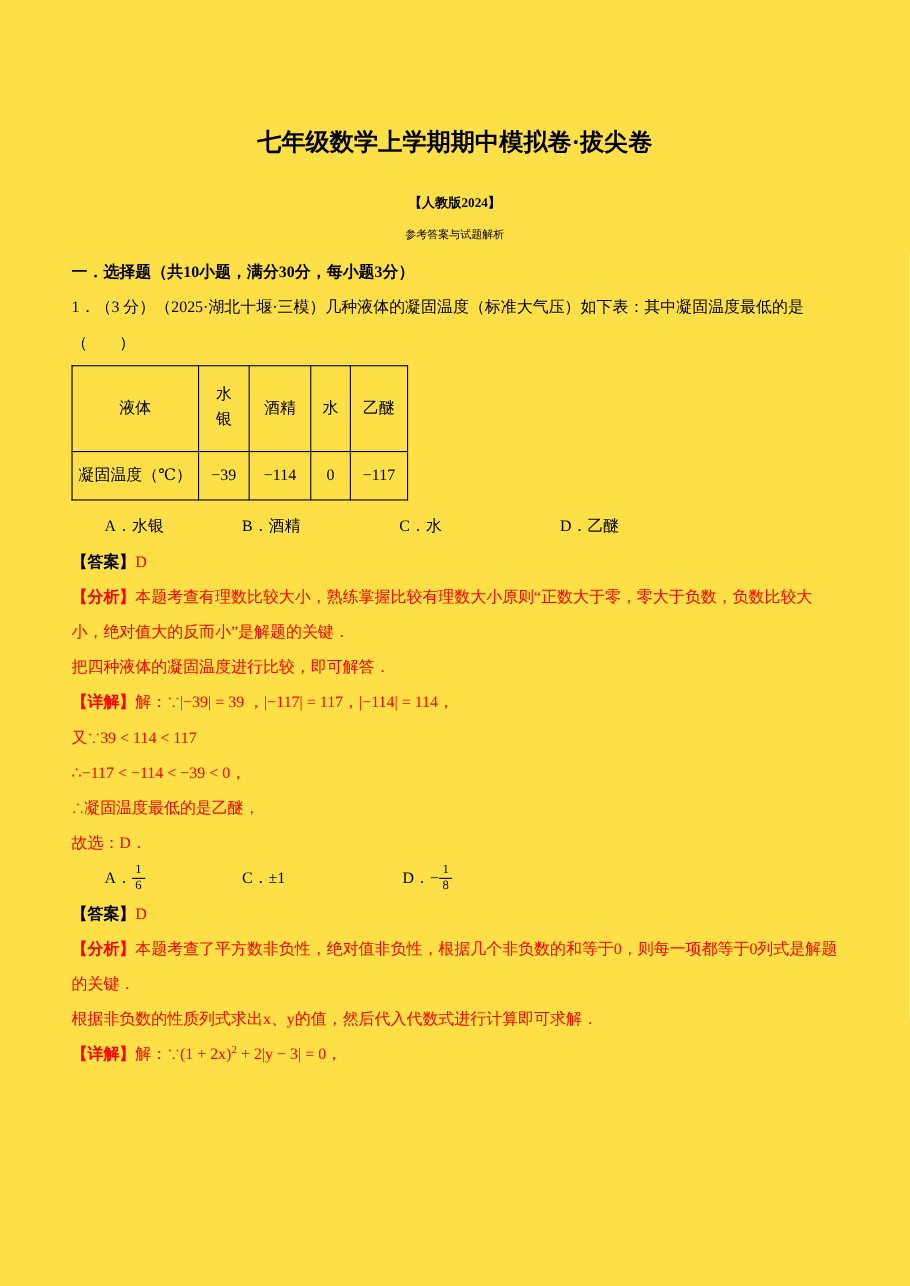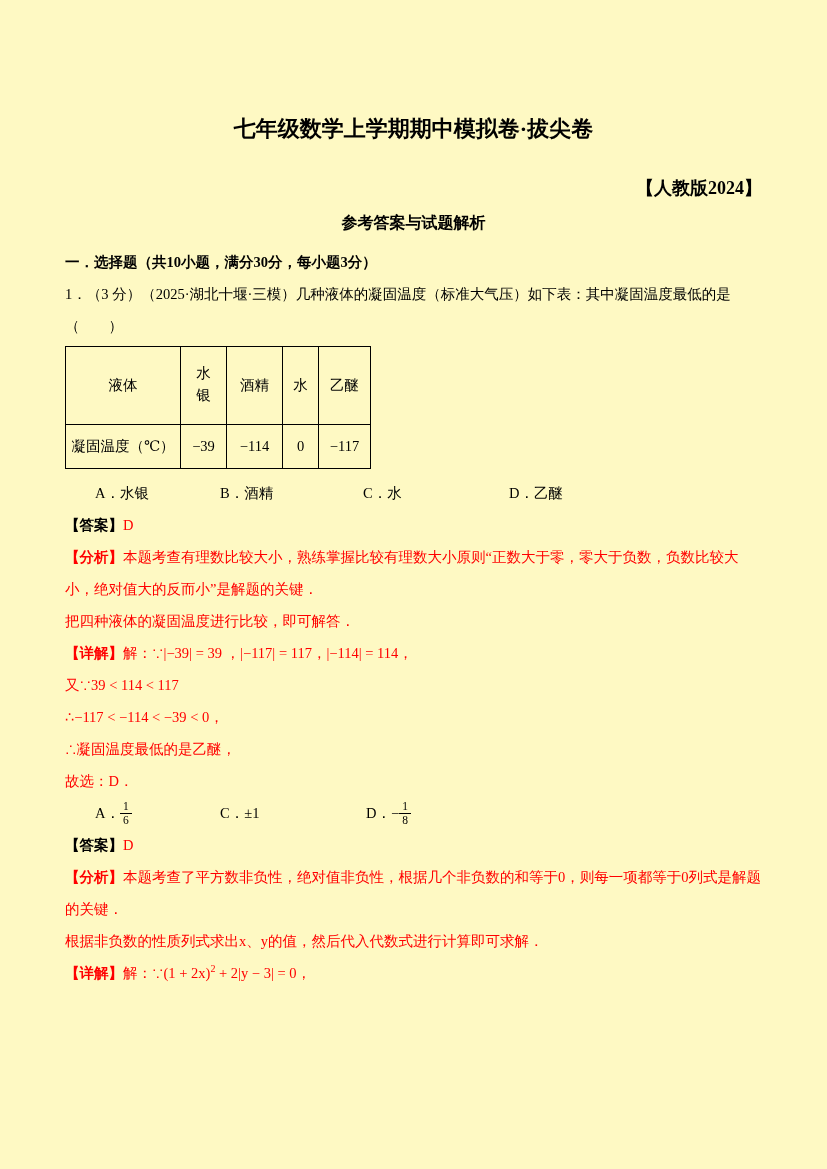"七年级数学上学期期中模拟卷·拔尖卷" .page { background: #fef9c3 -> #fde047 }
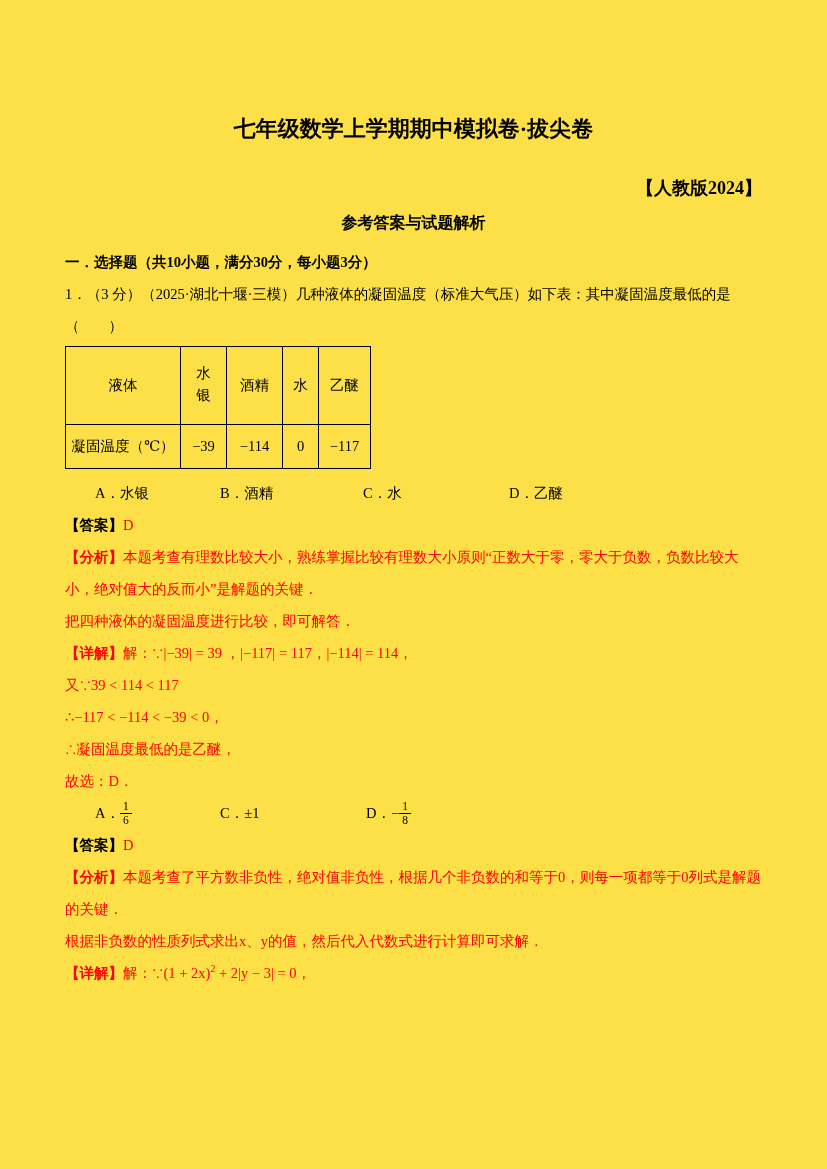"【人教版2024】" .edition { font-size: 18px -> 12px; text-align: right -> center }
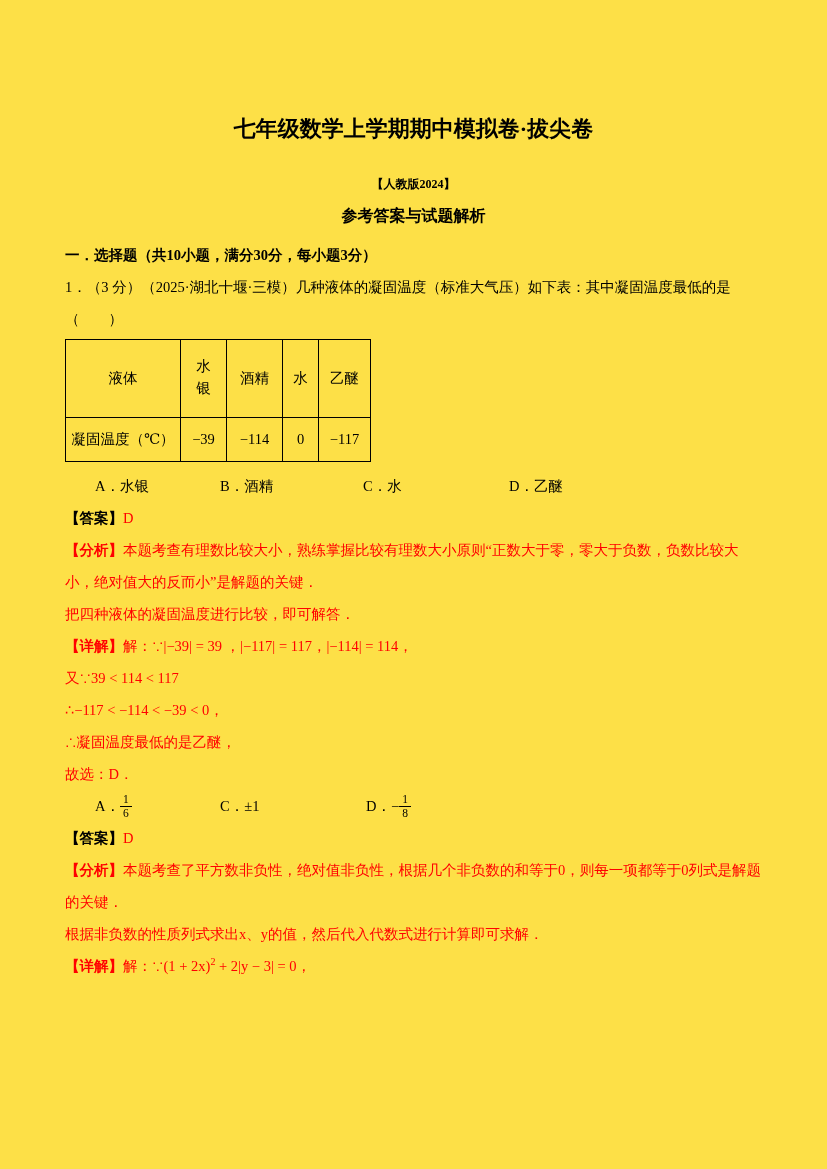"参考答案与试题解析" .subtitle { font-size: 16px -> 10px; font-weight: bold -> normal }
